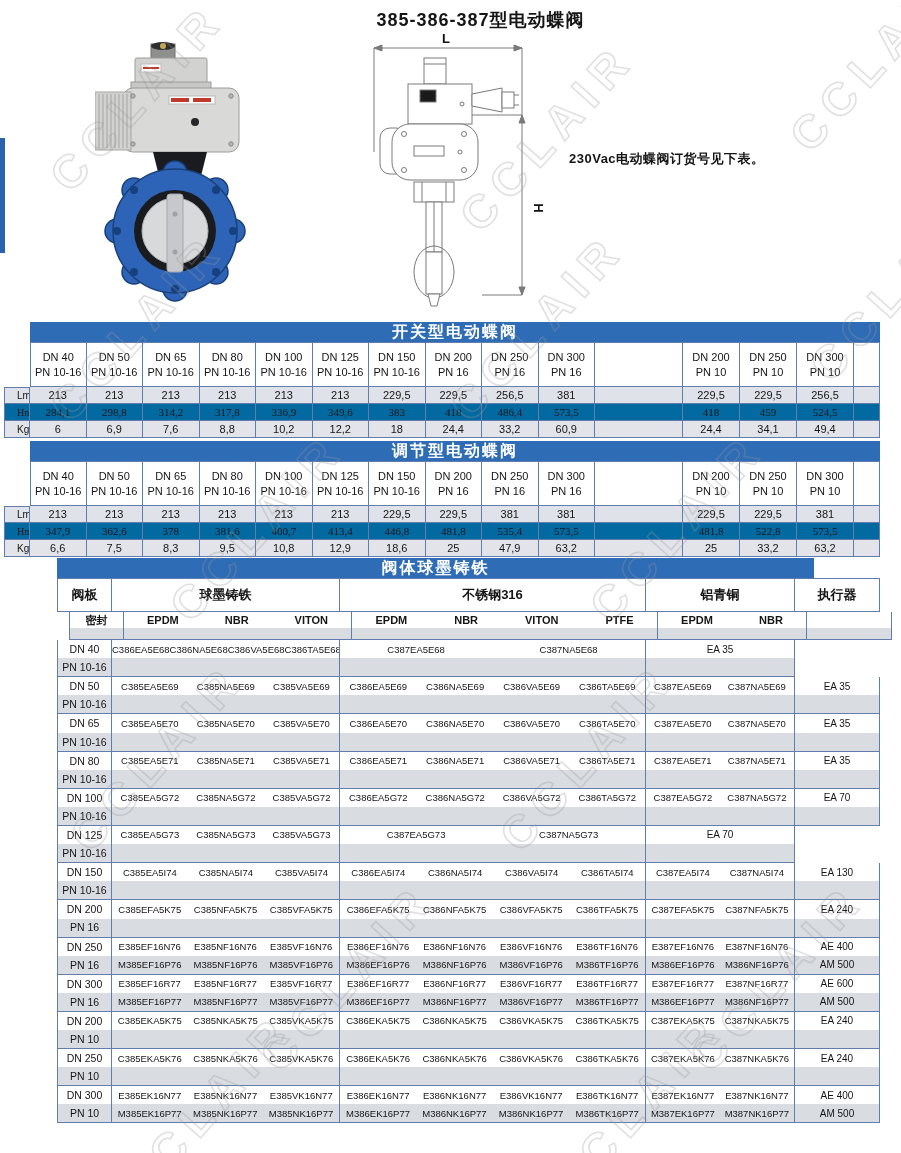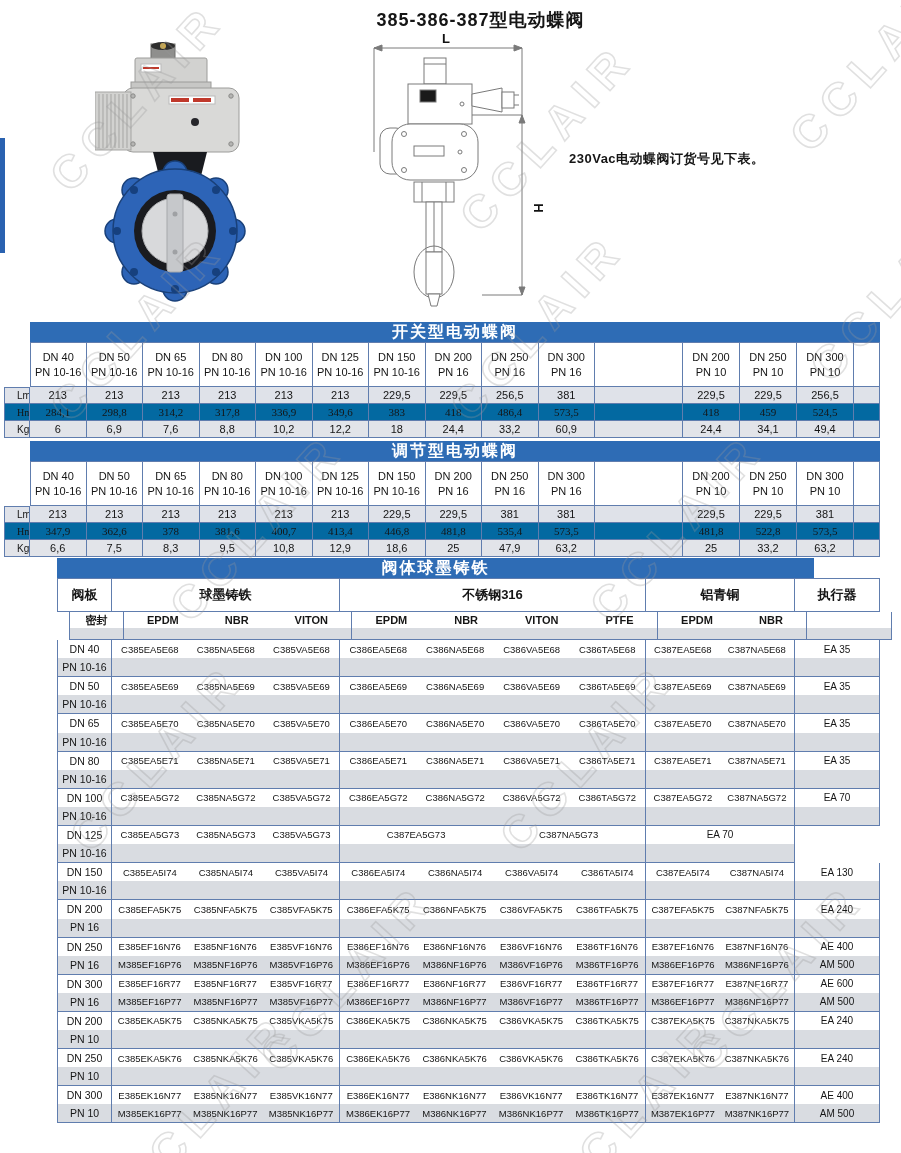"C385EA5E68" div.cb { html: <div> <div> <div>C385EA5E68</div> <div>C385NA5E68</div> <div>C385VA5E68</div> </div> <div></div> </div> -> none }
